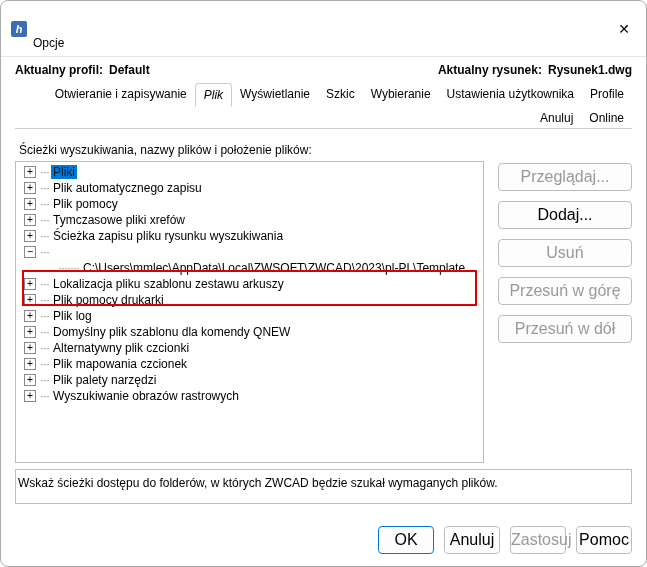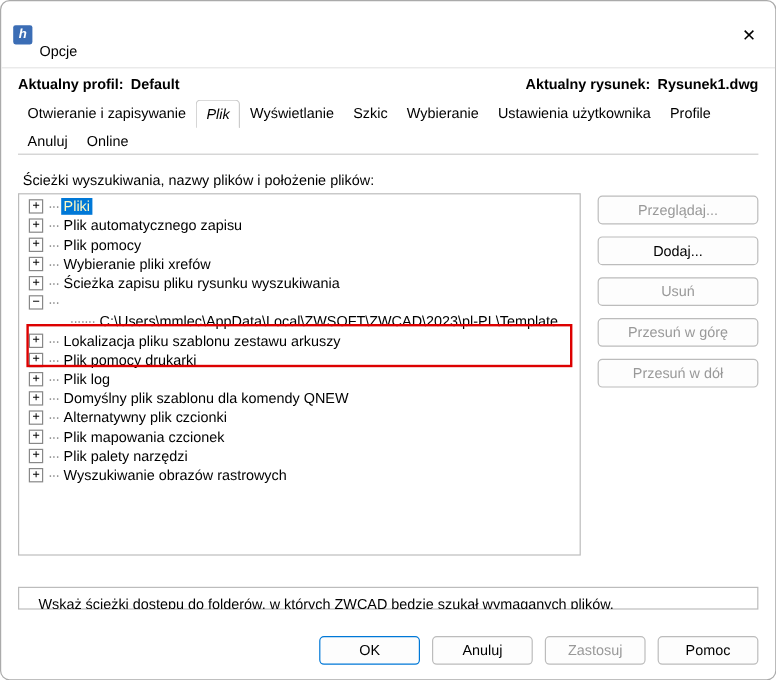"Otwieranie i zapisywanie" .tabs { justify-content: none -> flex-end }
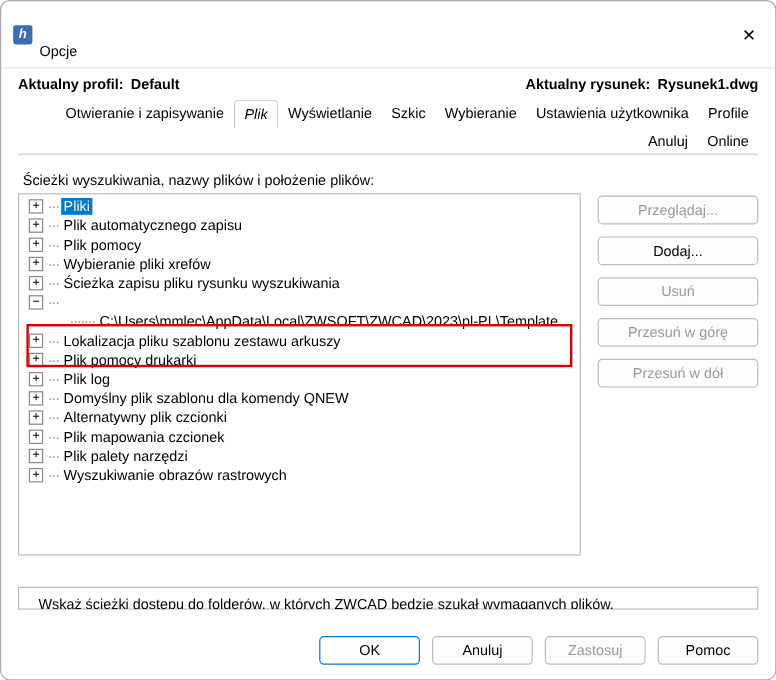"Pliki" .nodelabel.selected { color: #fef9c3 -> #0f172a }
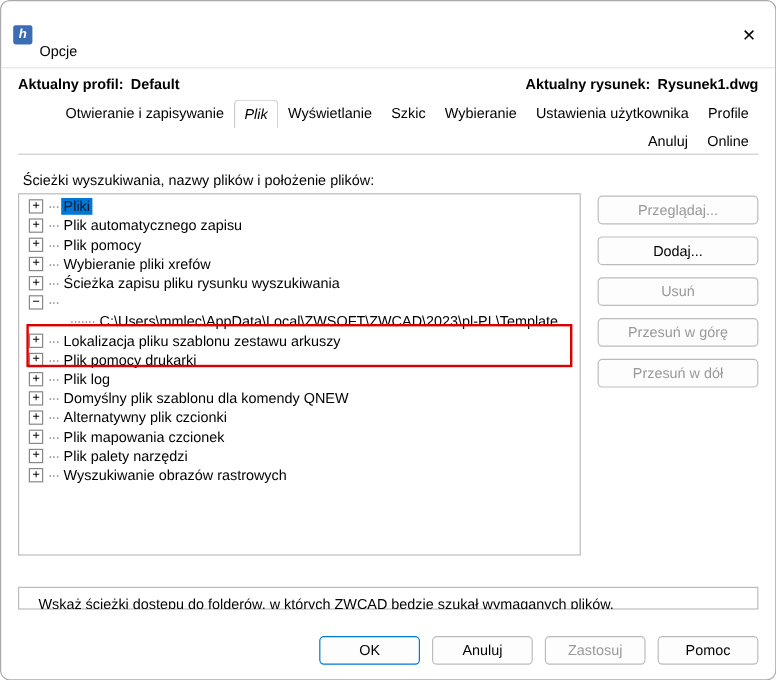"Przeglądaj..." .btn { font-size: 12px -> 16px }
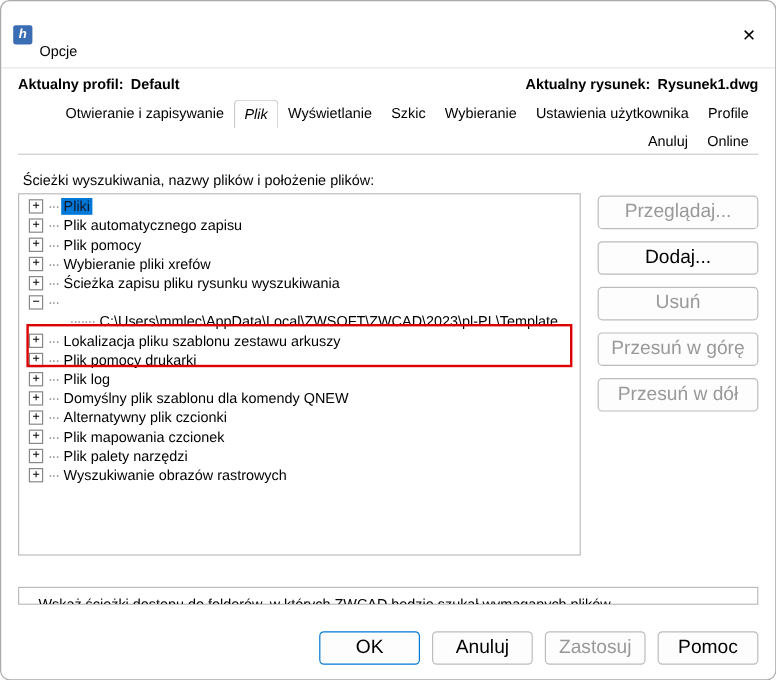"Wybieranie pliki xrefów" span.nodelabel { text: Wybieranie -> Tymczasowe }
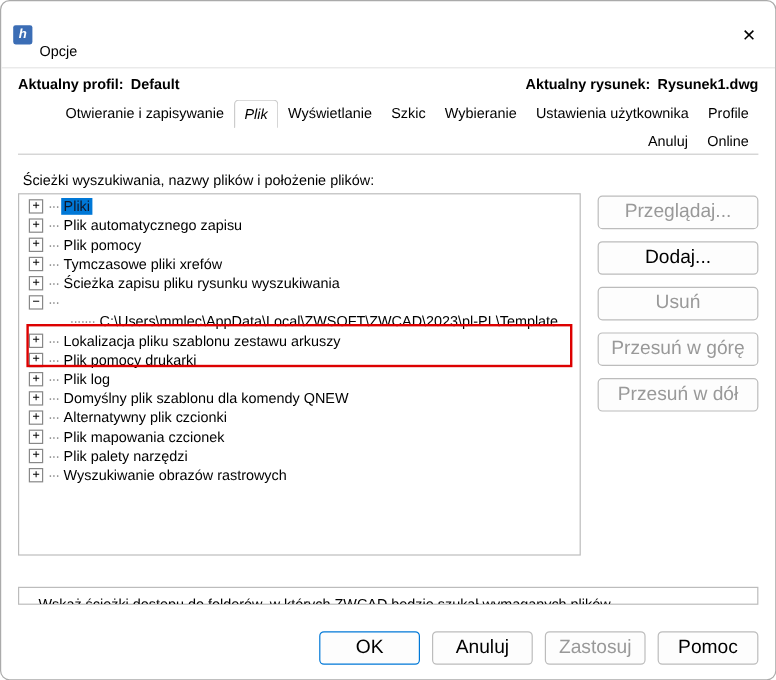"Wskaż ścieżki dostępu do folderów," .helptext { margin-top: 26px -> 6px; padding: 6px 16px -> 6px 2px }
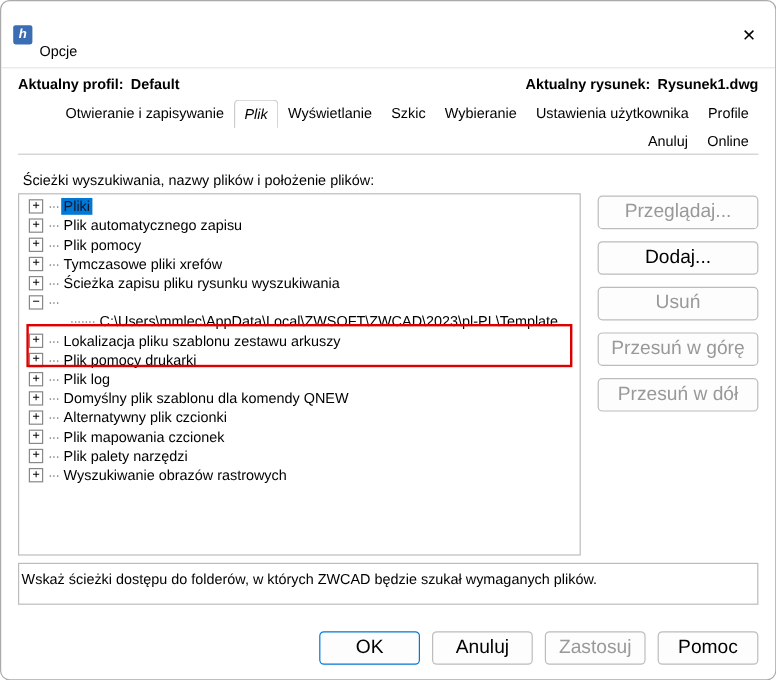"OK" .footer .btn { width: 84px -> 56px }
